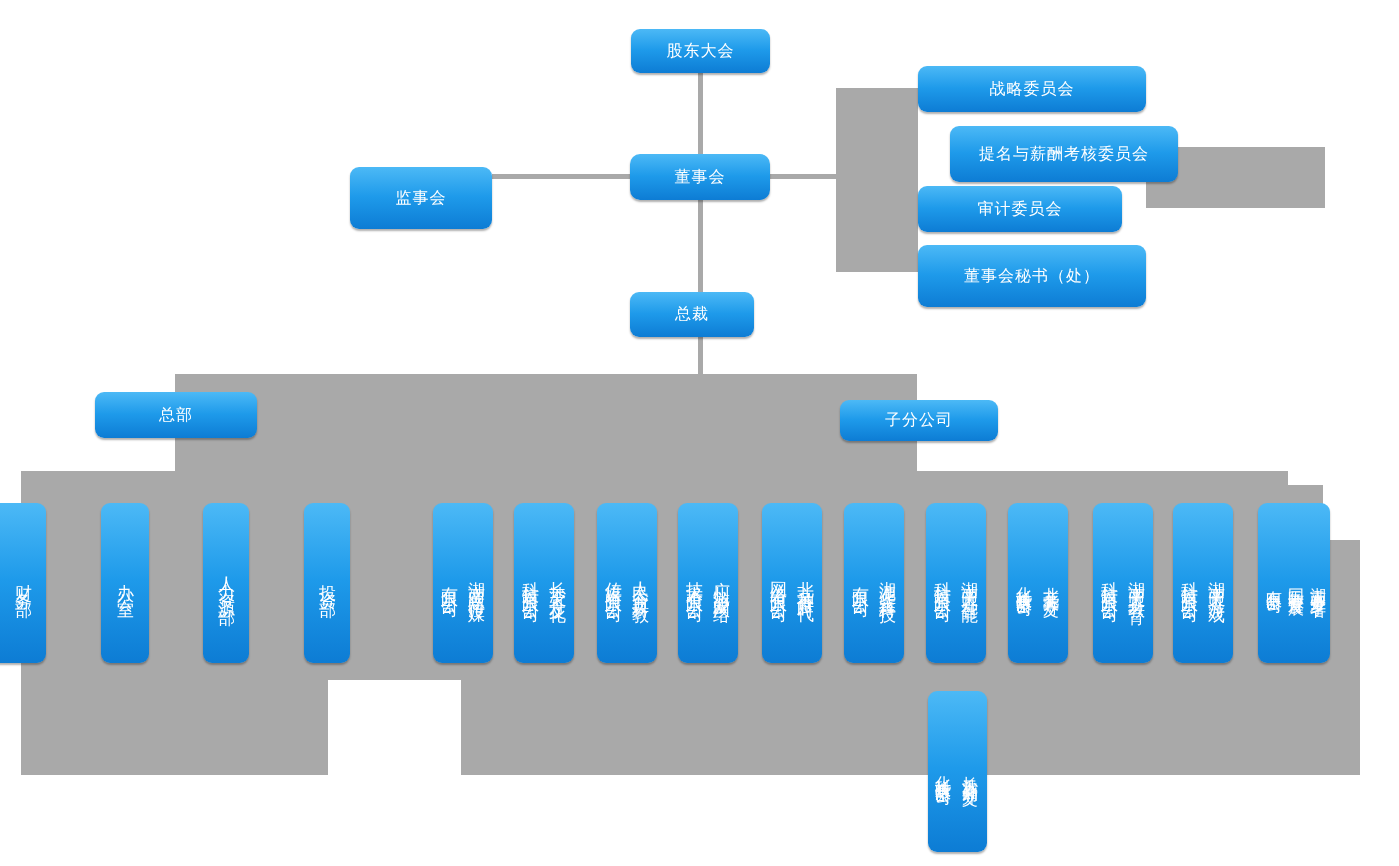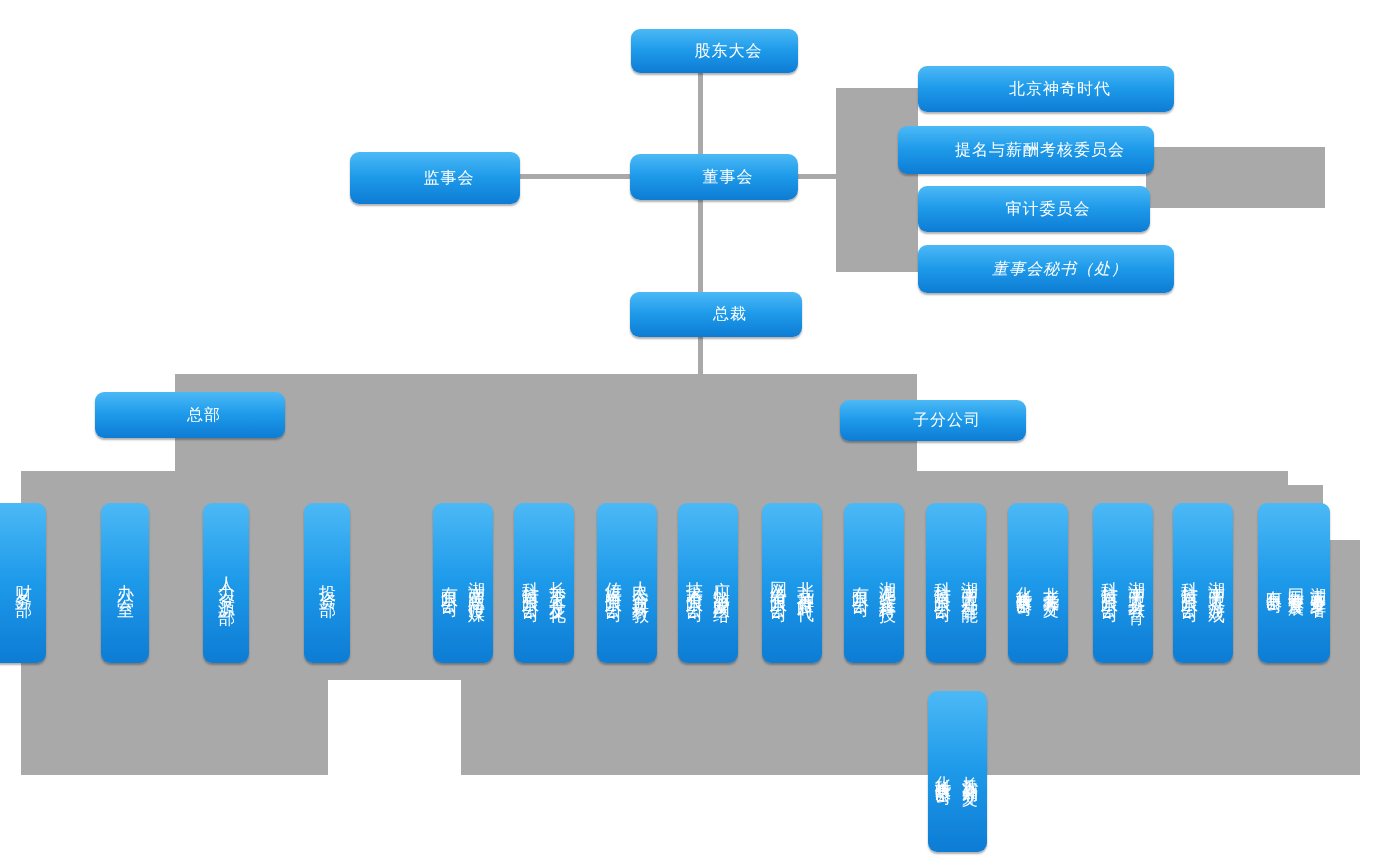"股东大会" .hbox { padding-left: 28px -> none }
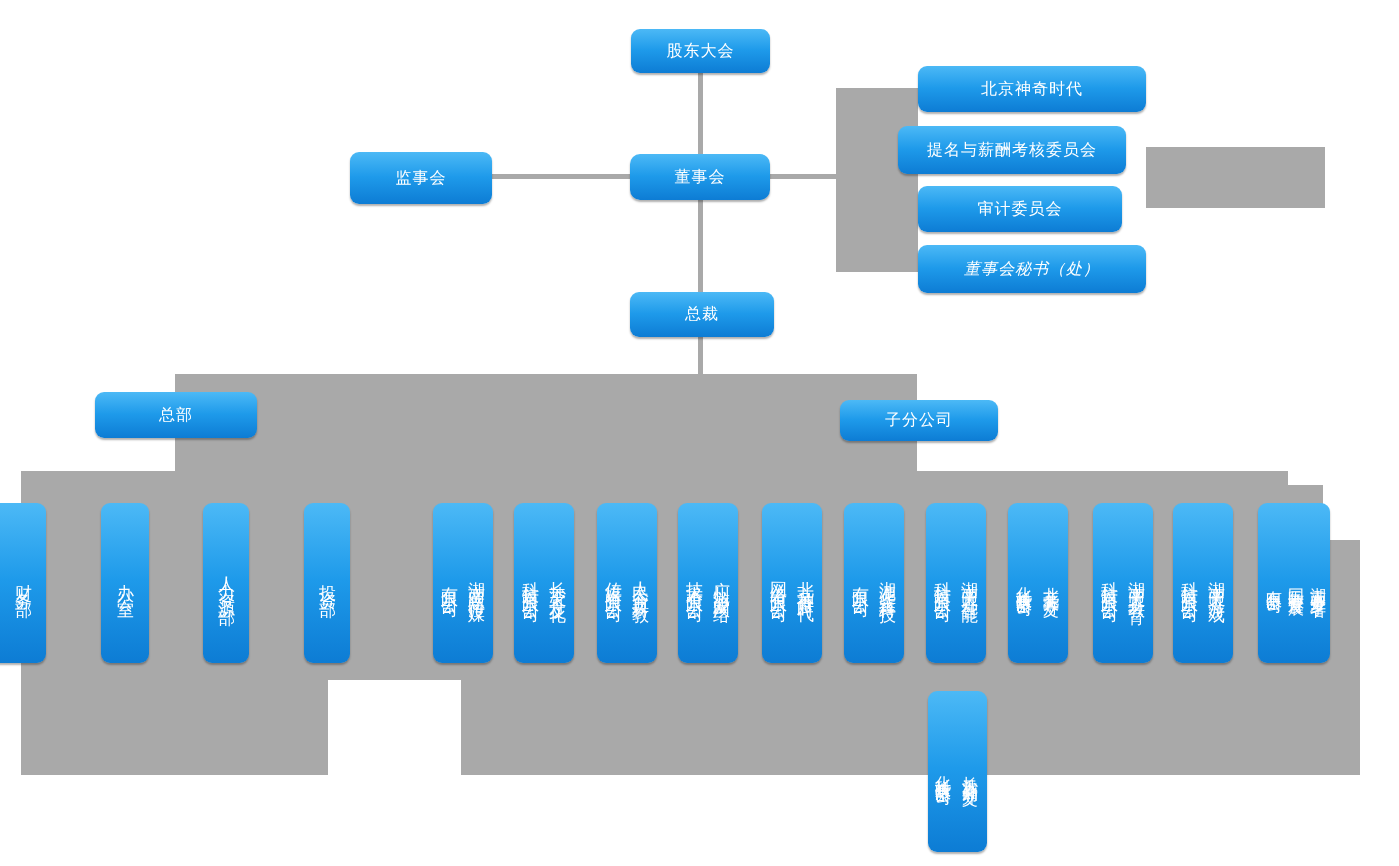"北京神奇时代" span { text: 北京神奇时代 -> 战略委员会 }
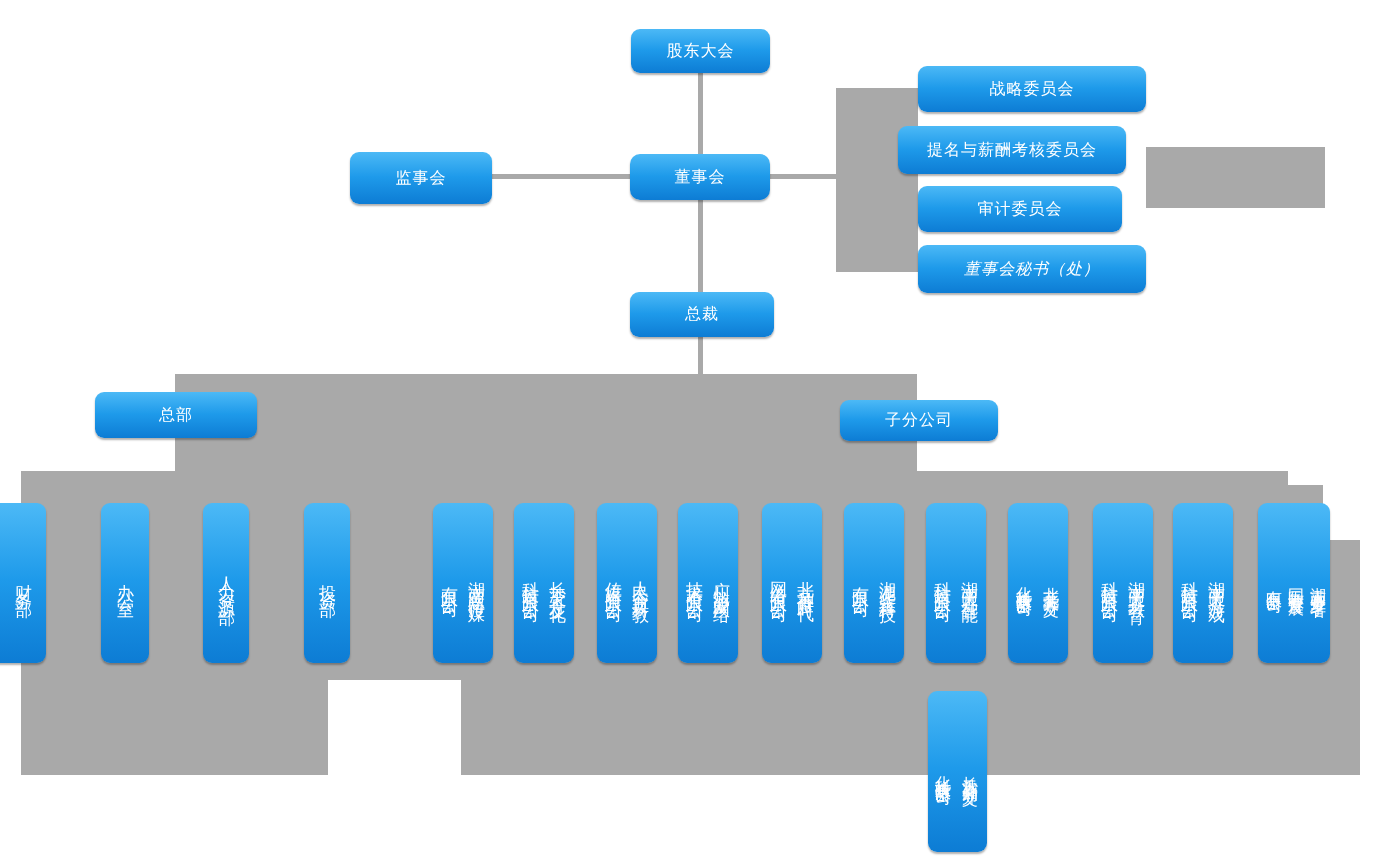"提名与薪酬考核委员会" div.hbox { height: 48px -> 56px; left: 898px -> 950px }
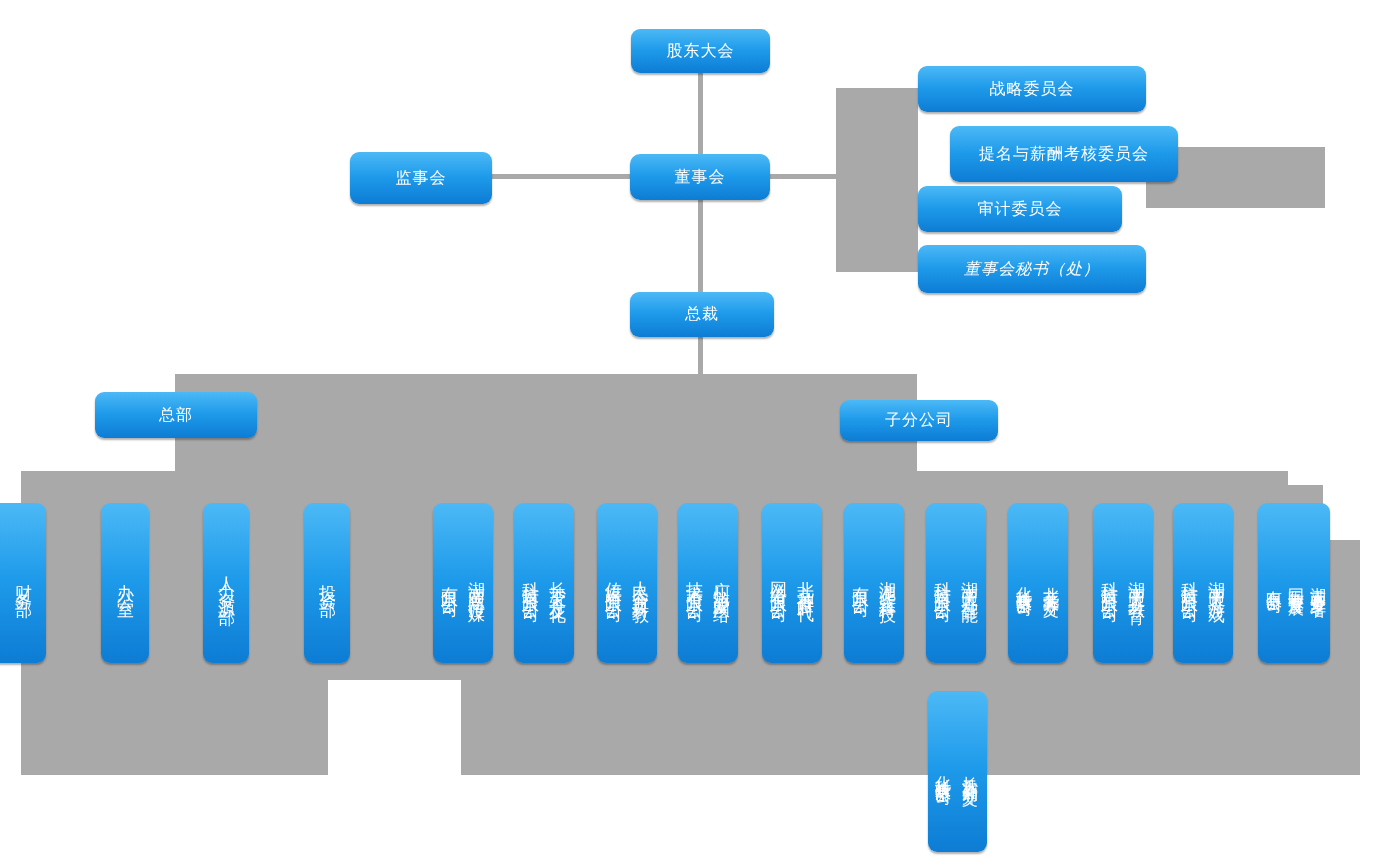"监事会" div.hbox { height: 52px -> 62px; top: 152px -> 167px }
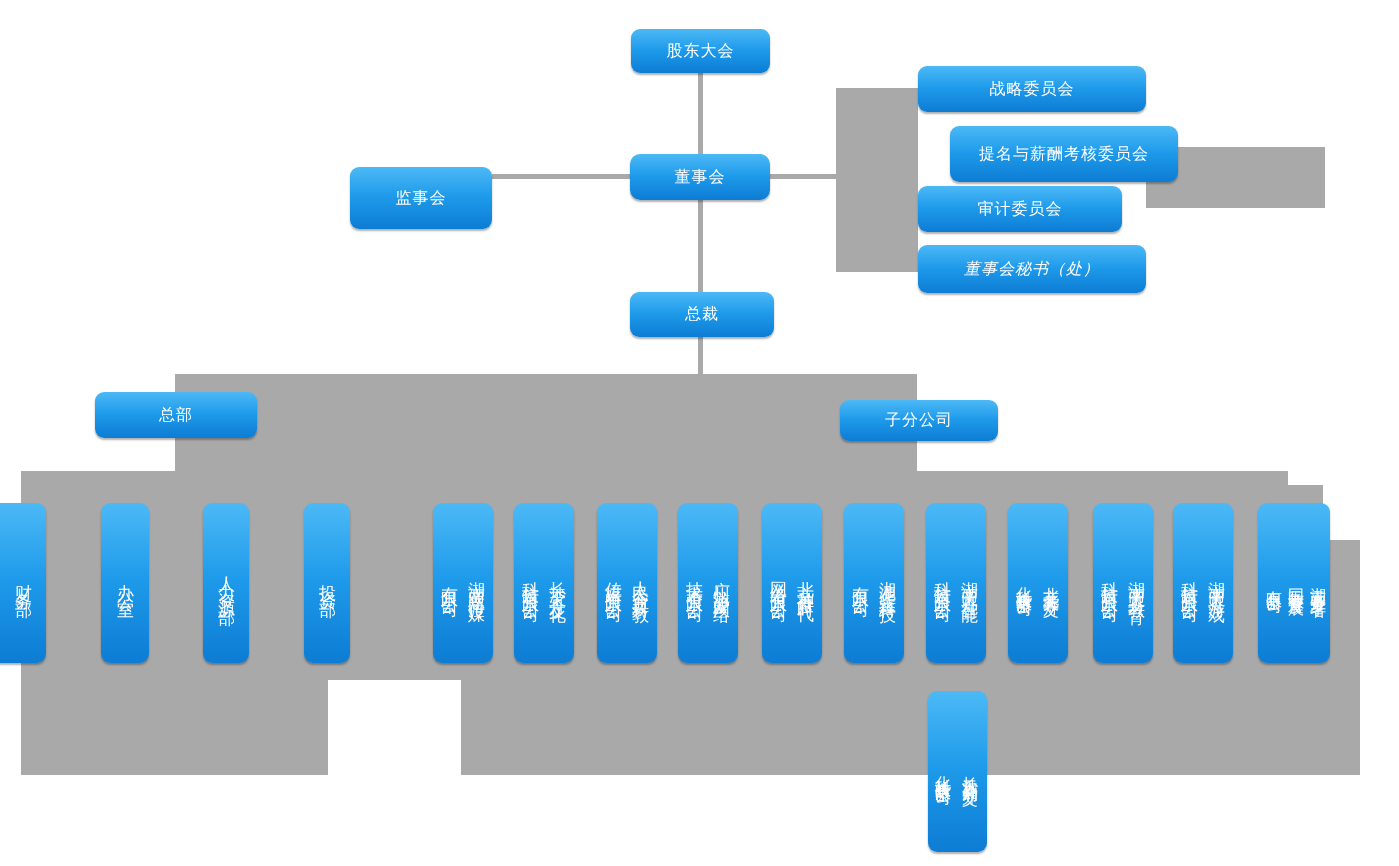"董事会秘书（处）" div.hbox { font-style: italic -> none; height: 48px -> 62px }
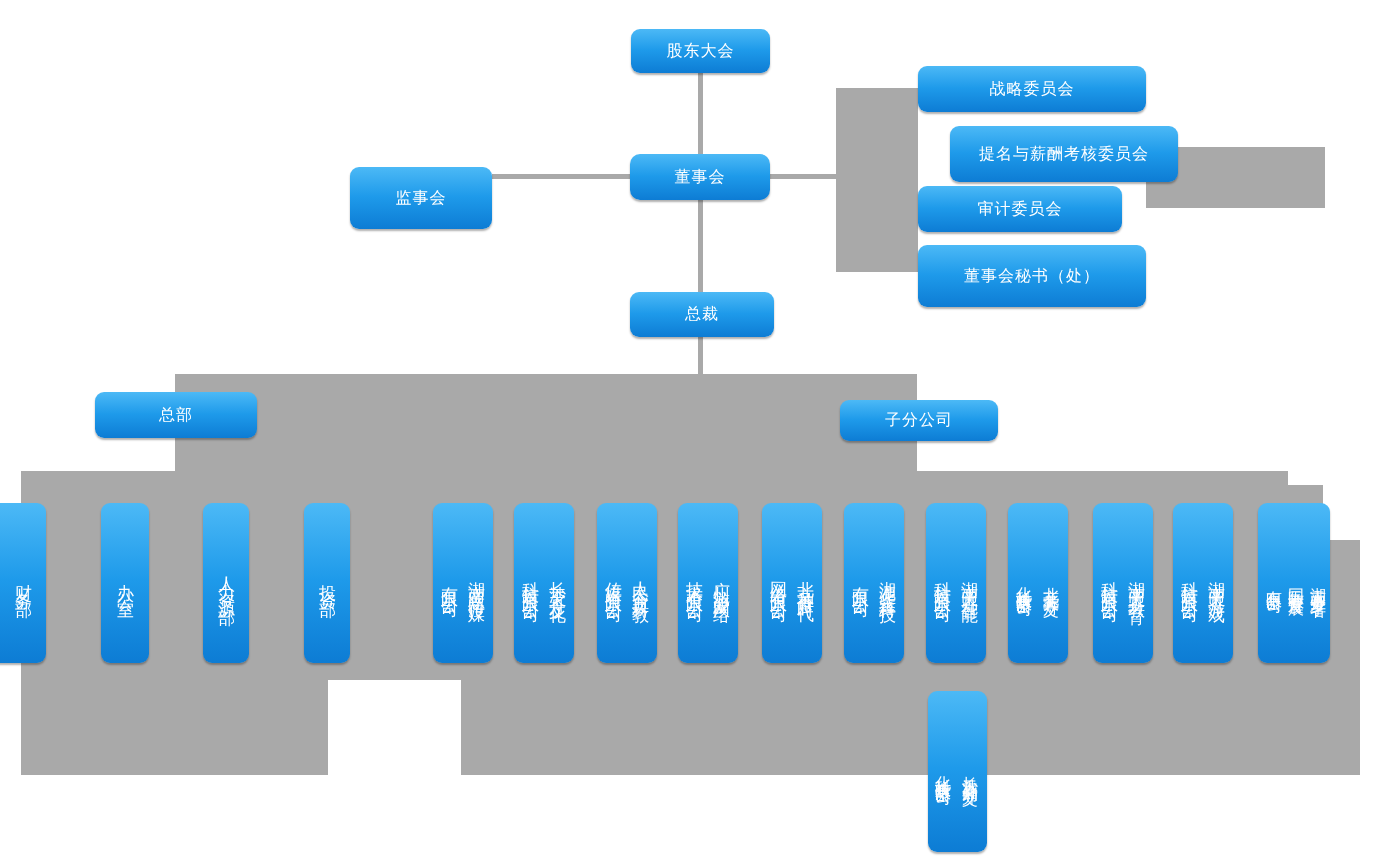"总裁" div.hbox { width: 144px -> 124px }
